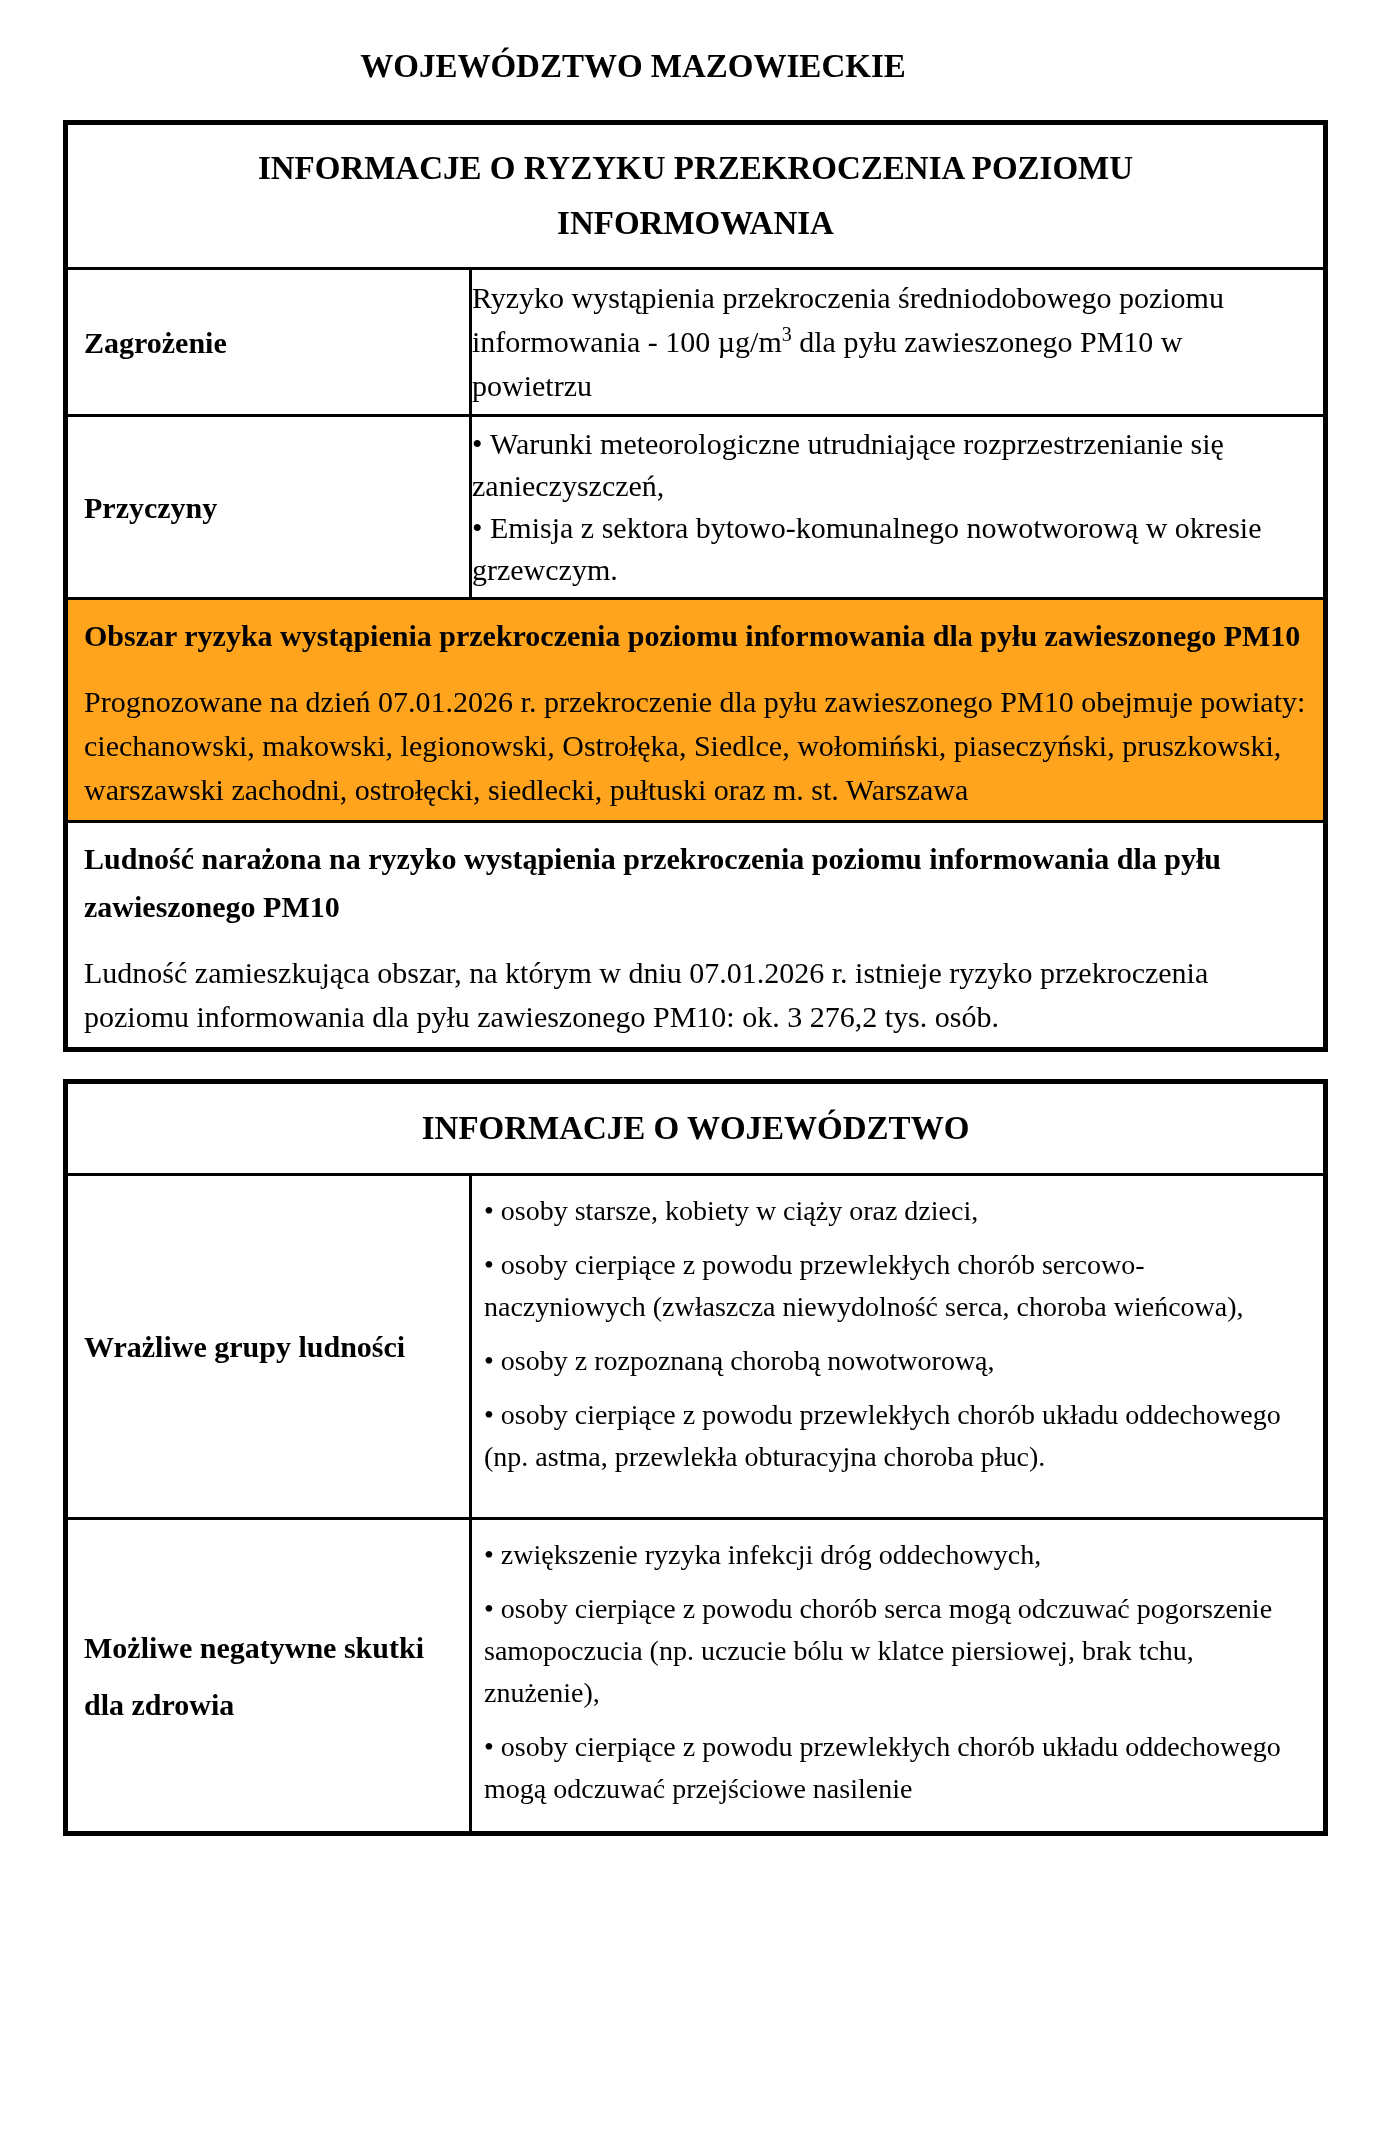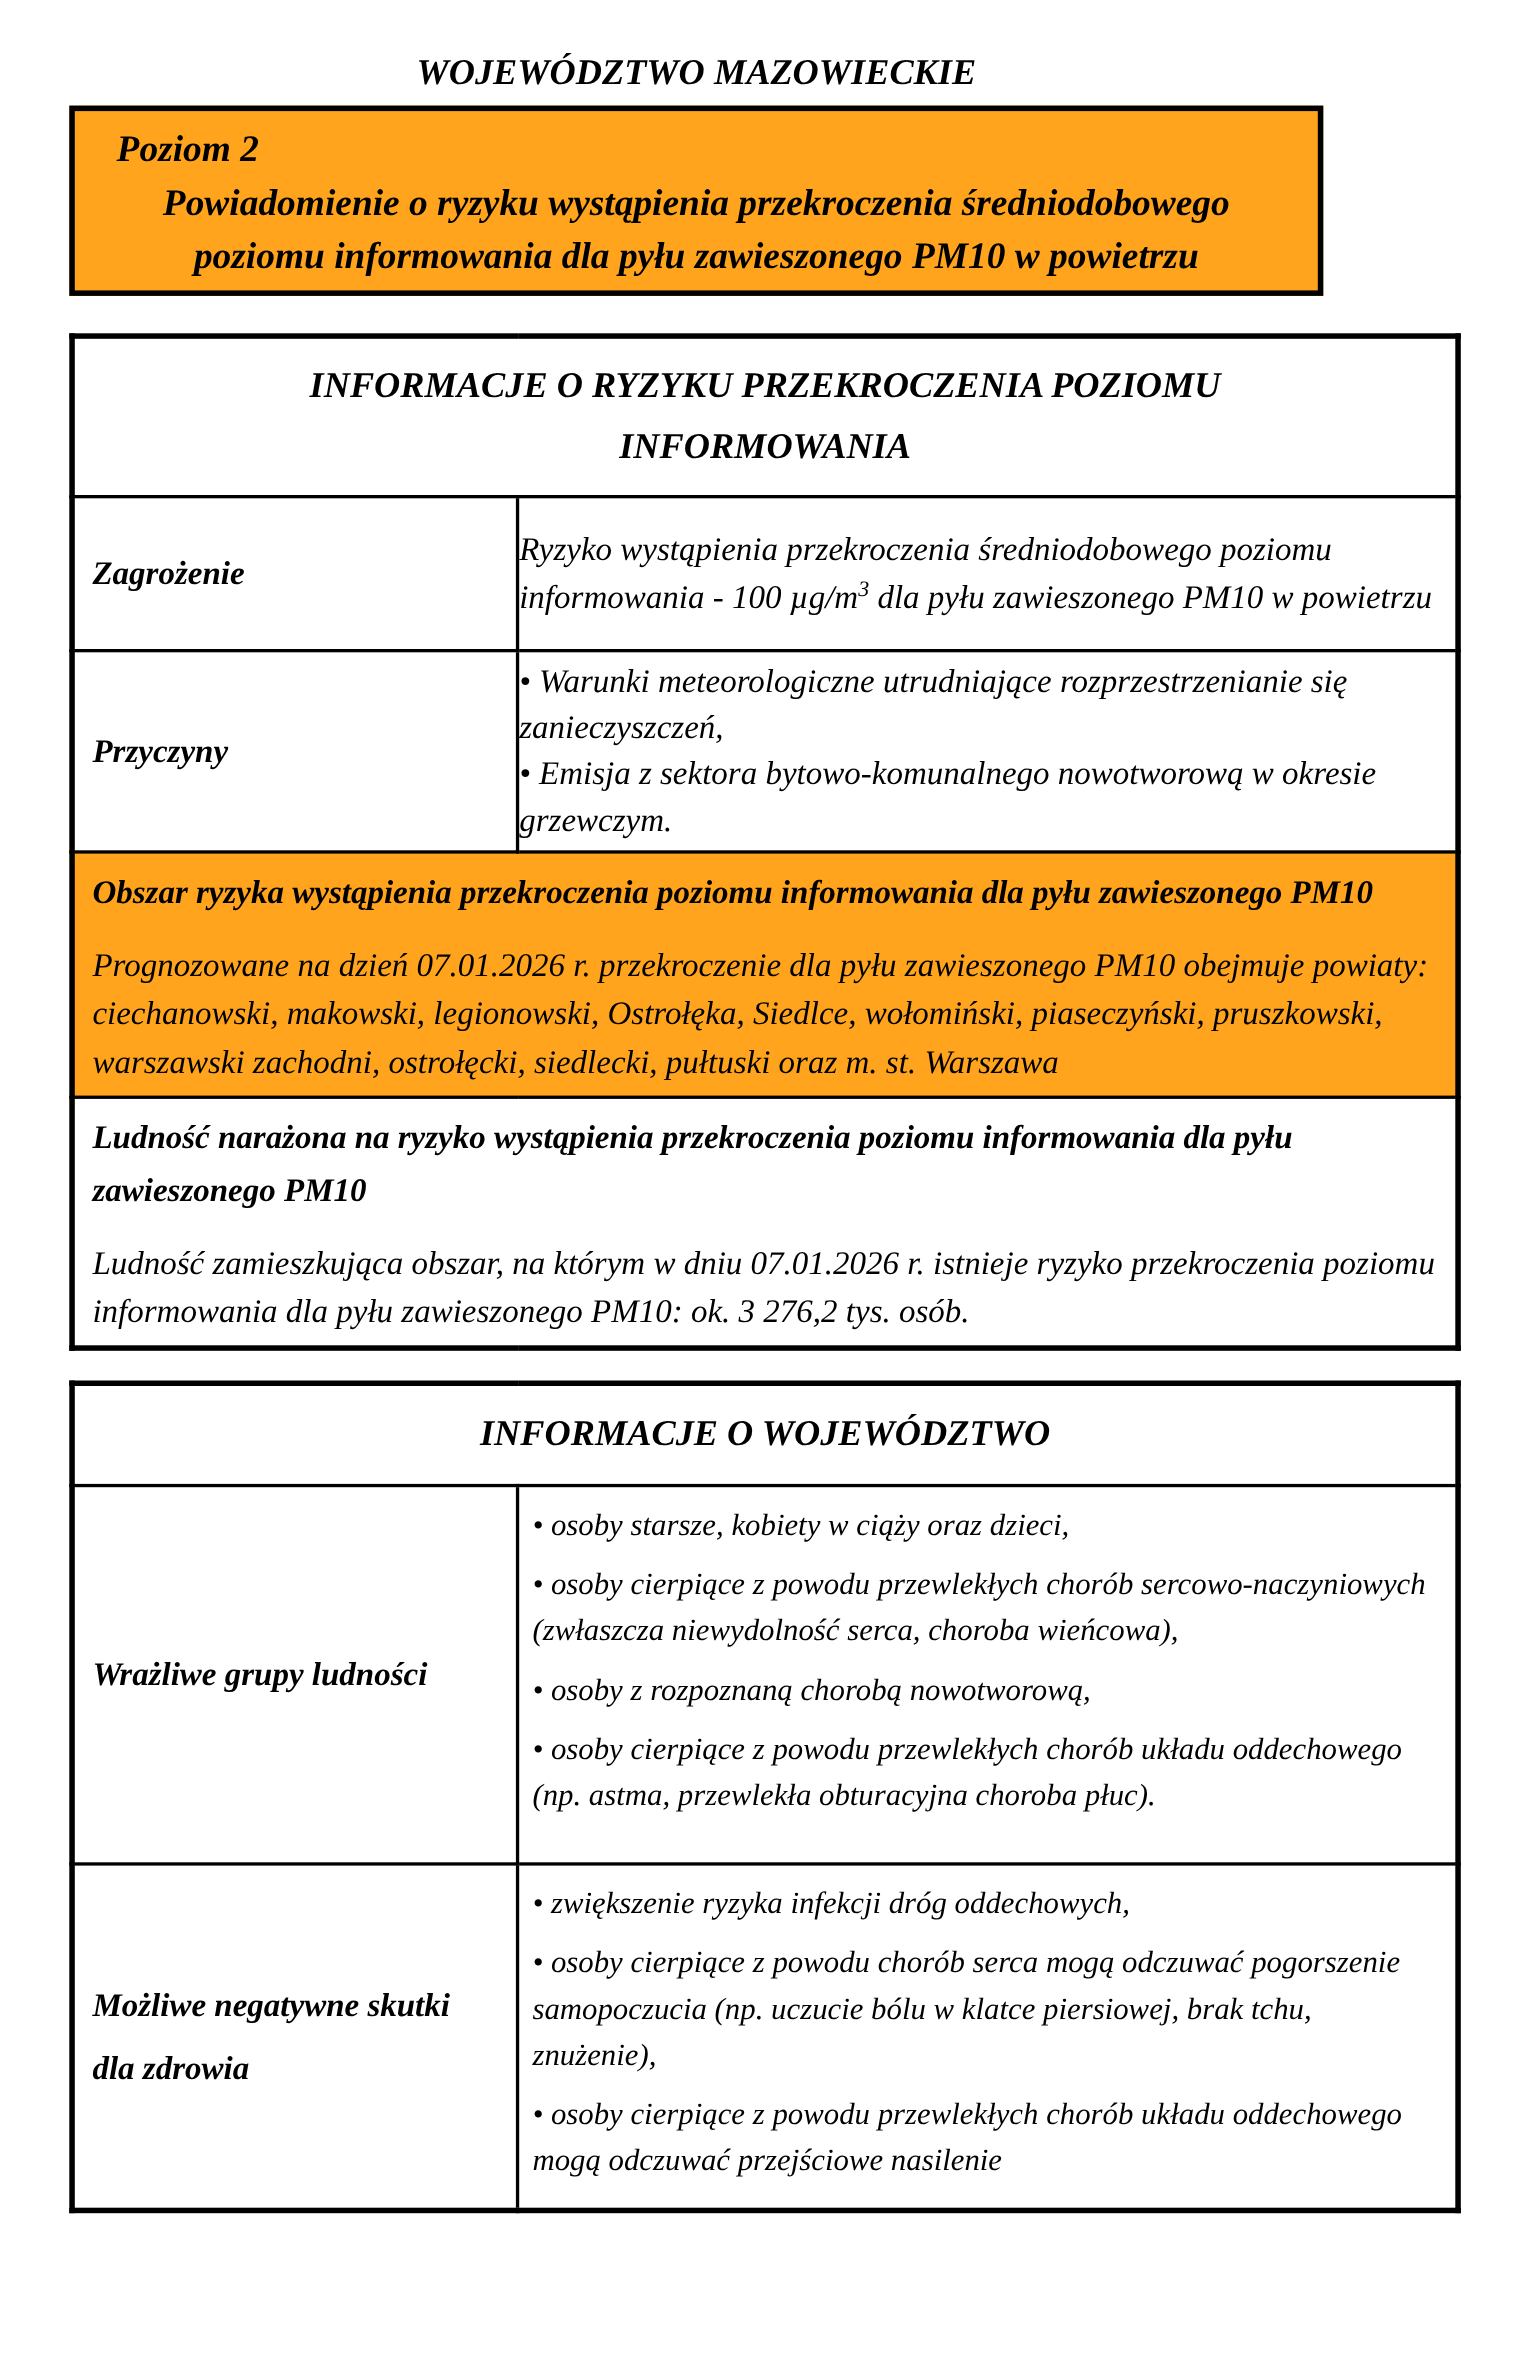"WOJEWÓDZTWO MAZOWIECKIE" .content { font-style: italic -> none }
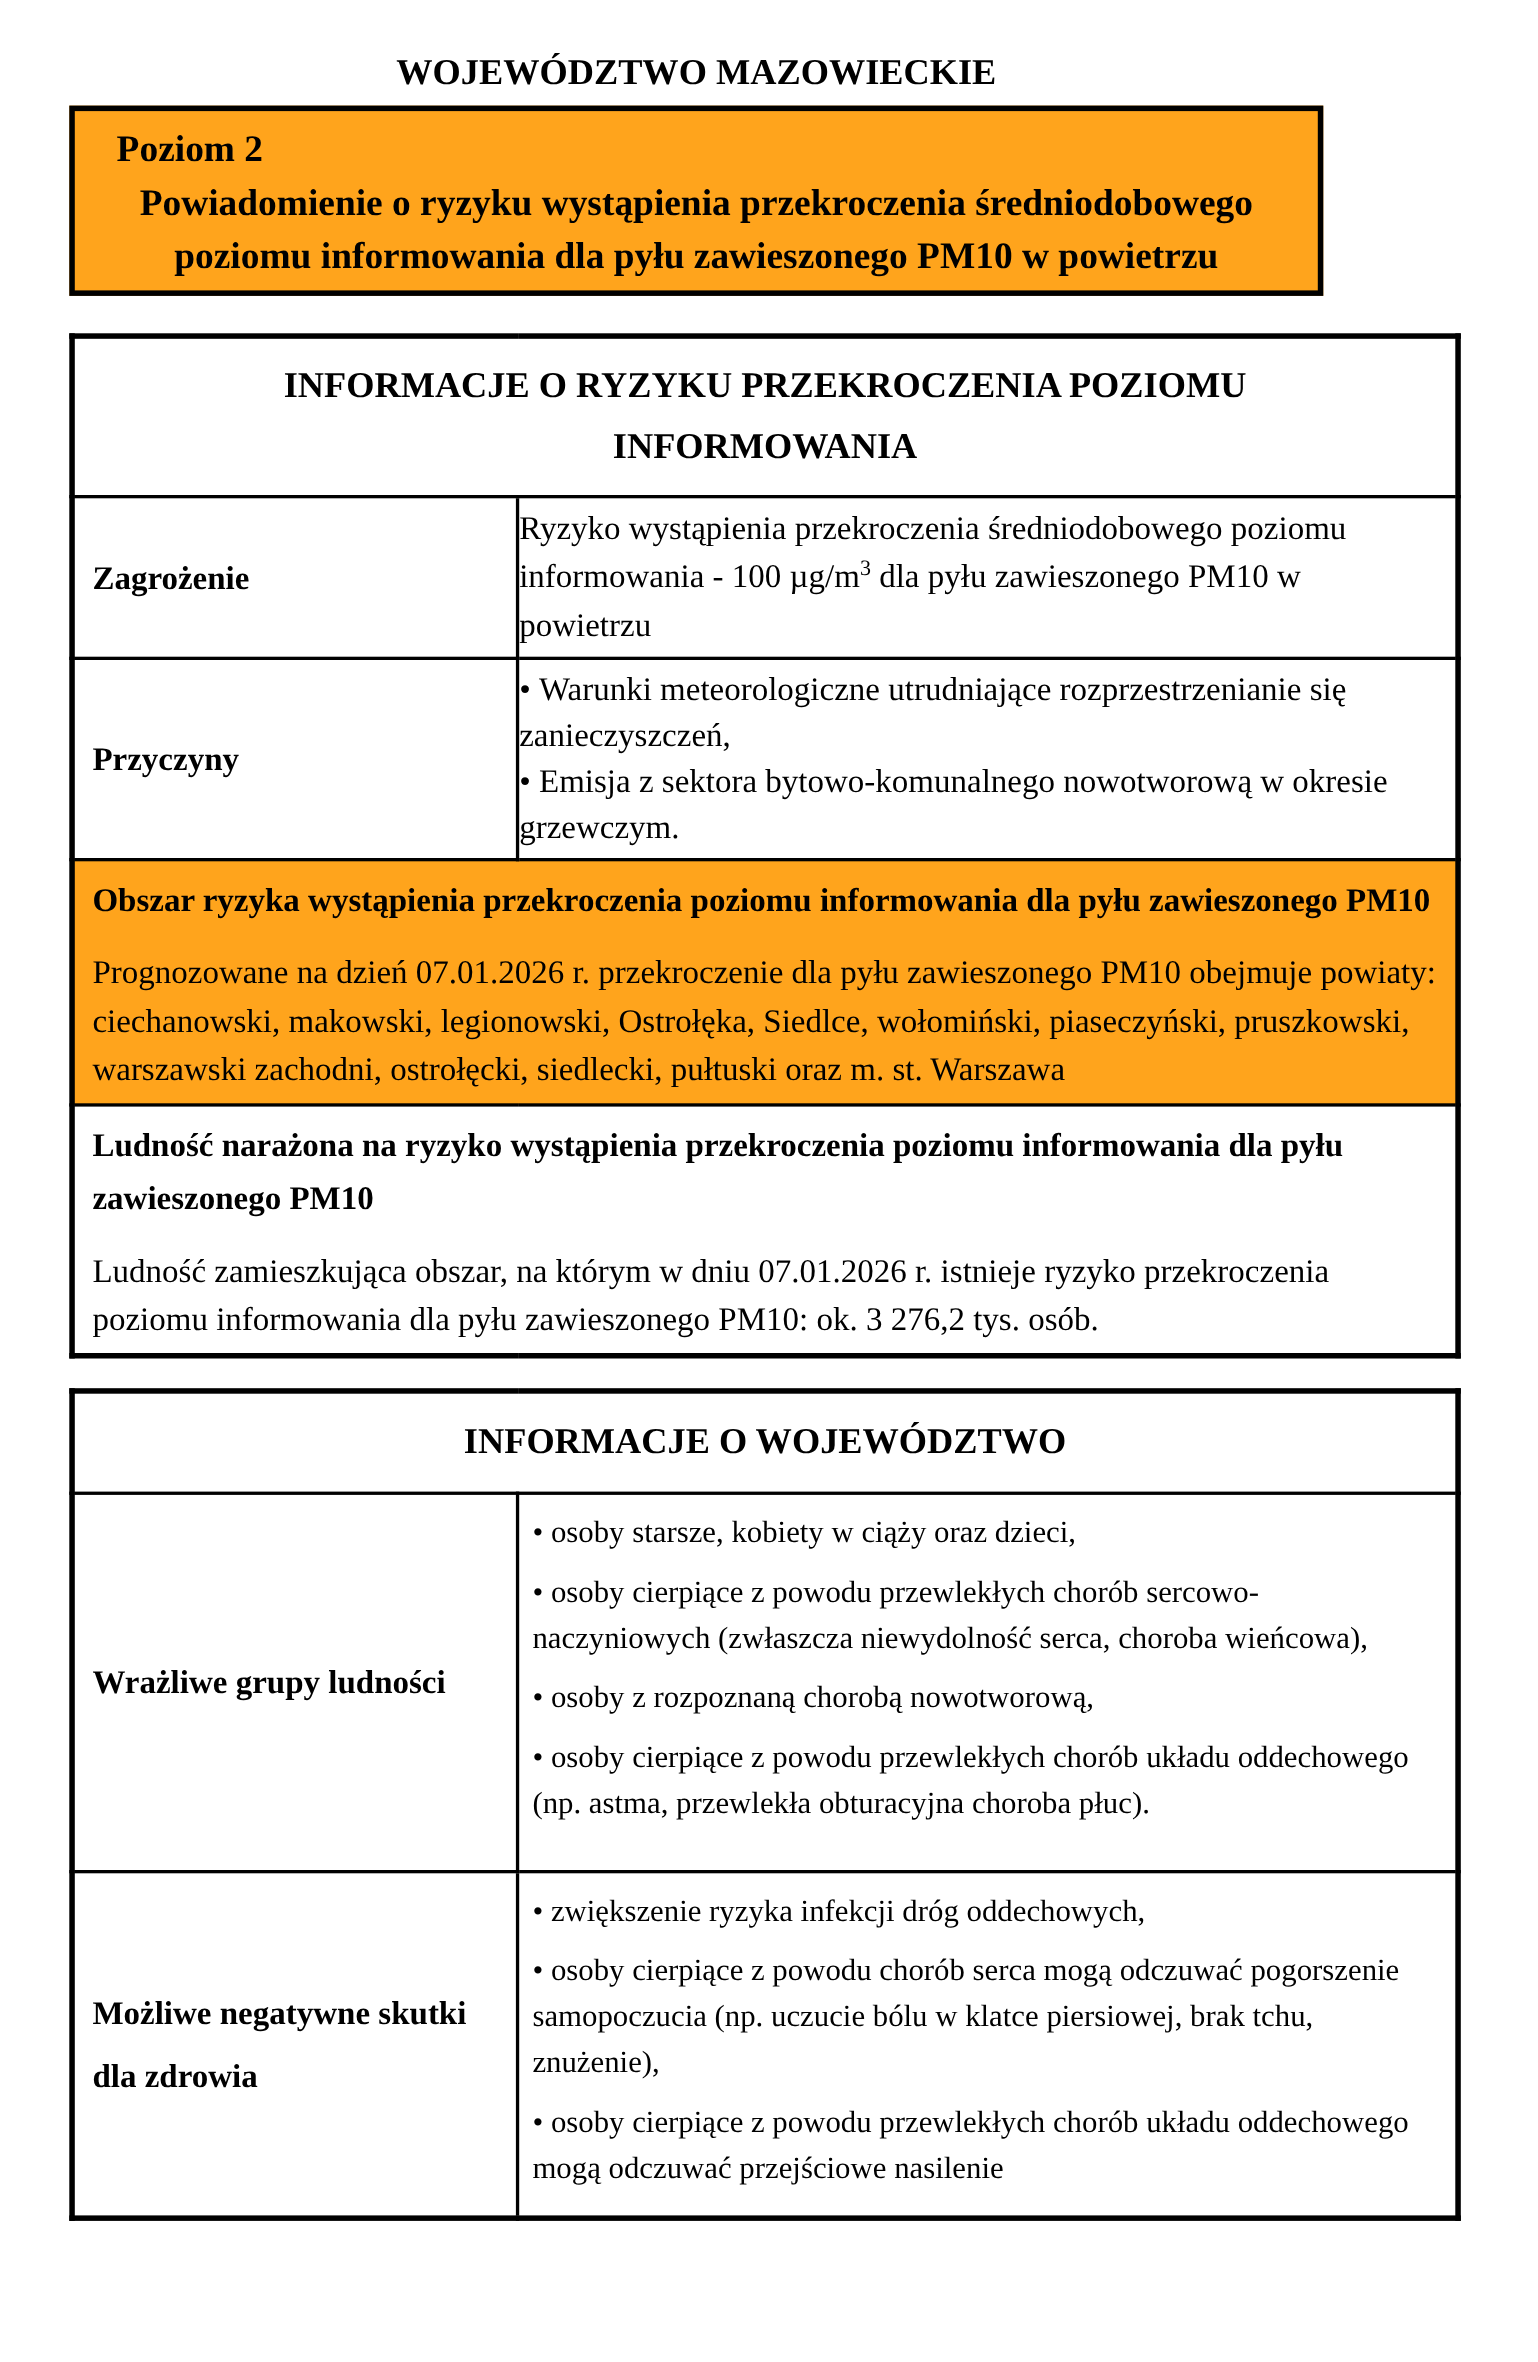"Poziom 2" div.alert-box { html: <div> <div>Poziom 2</div> <div>Powiadomienie o ryzyku wystąpienia przekroczenia średniodobowego poziomu informowania dla pyłu zawieszonego PM10 w powietrzu</div> </div> -> none }
